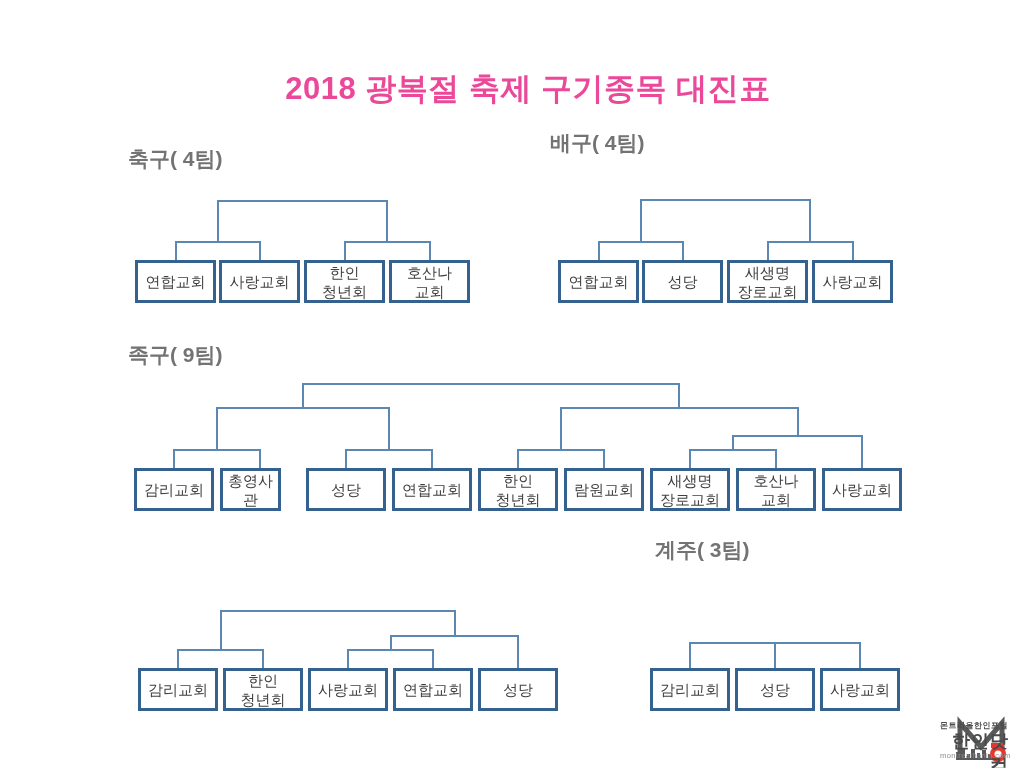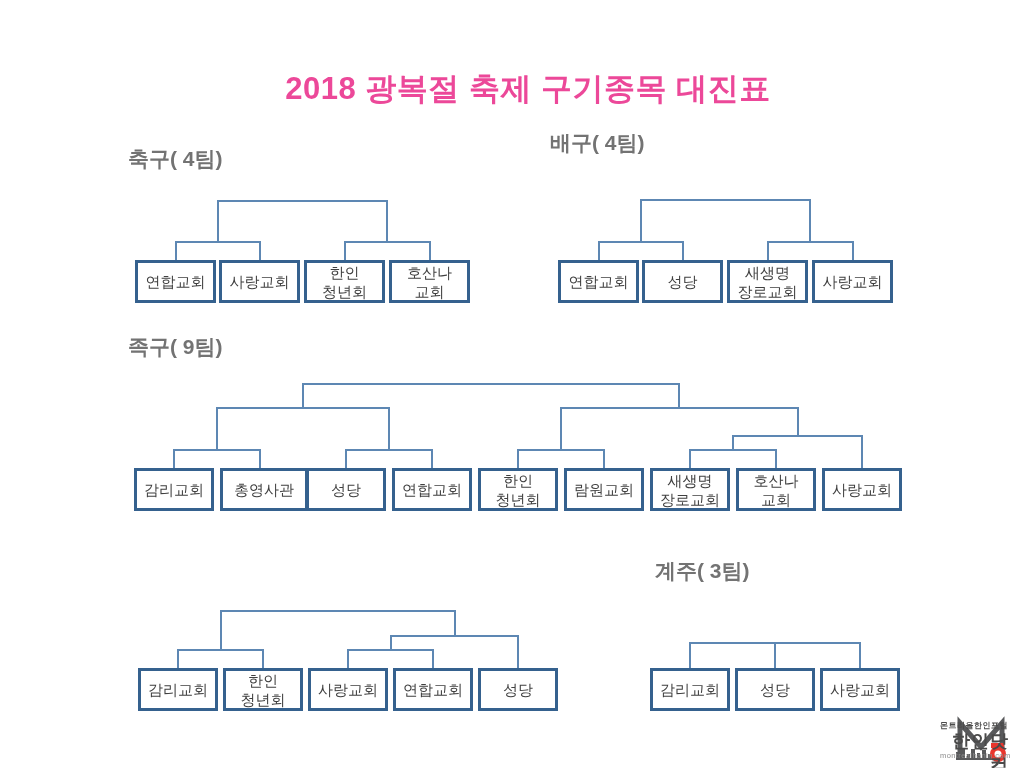"족구( 9팀)" div.section-label { top: 333px -> 341px }
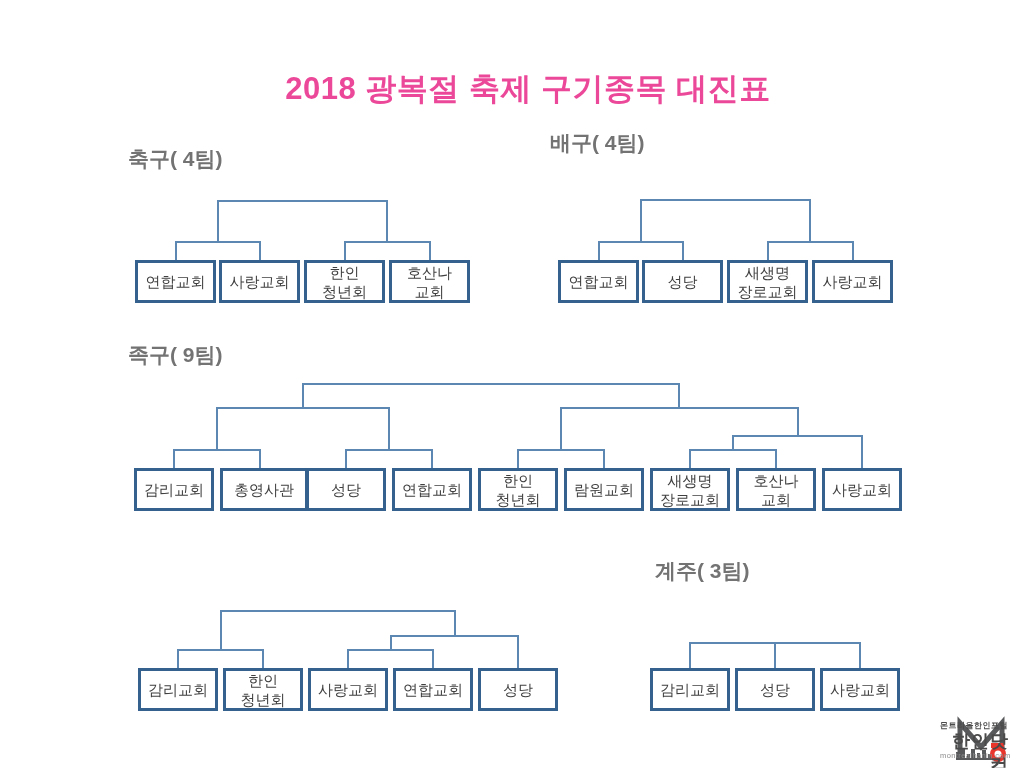"총영사관" div.team-box { width: 88px -> 61px }
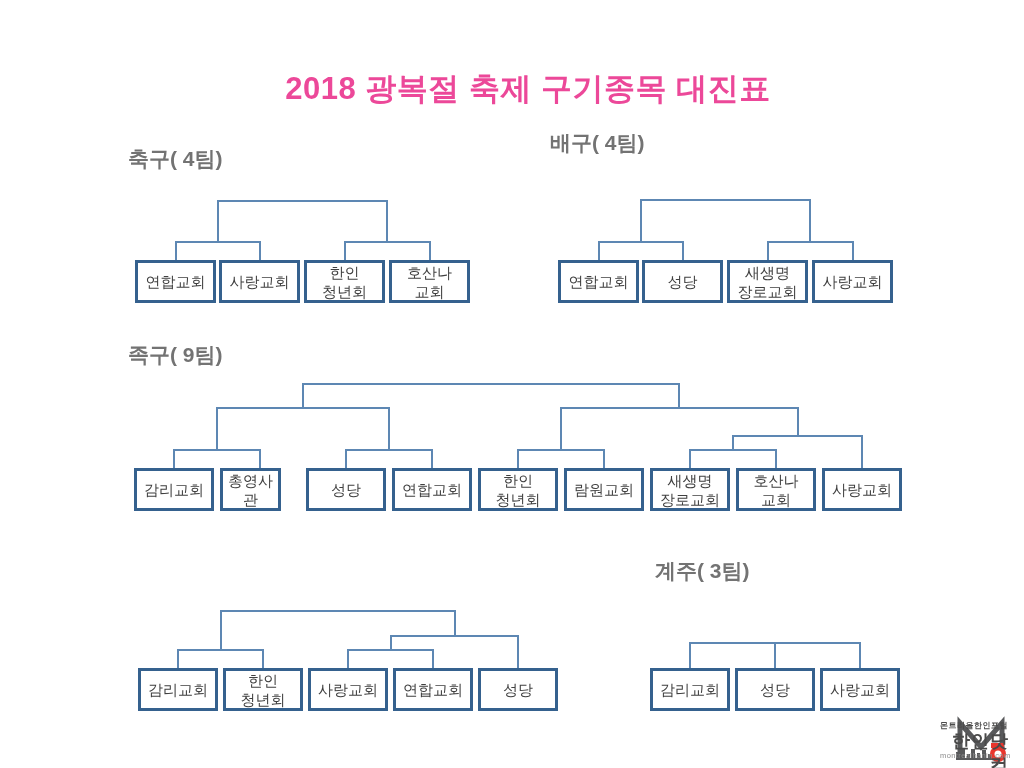"계주( 3팀)" div.section-label { top: 557px -> 536px }
